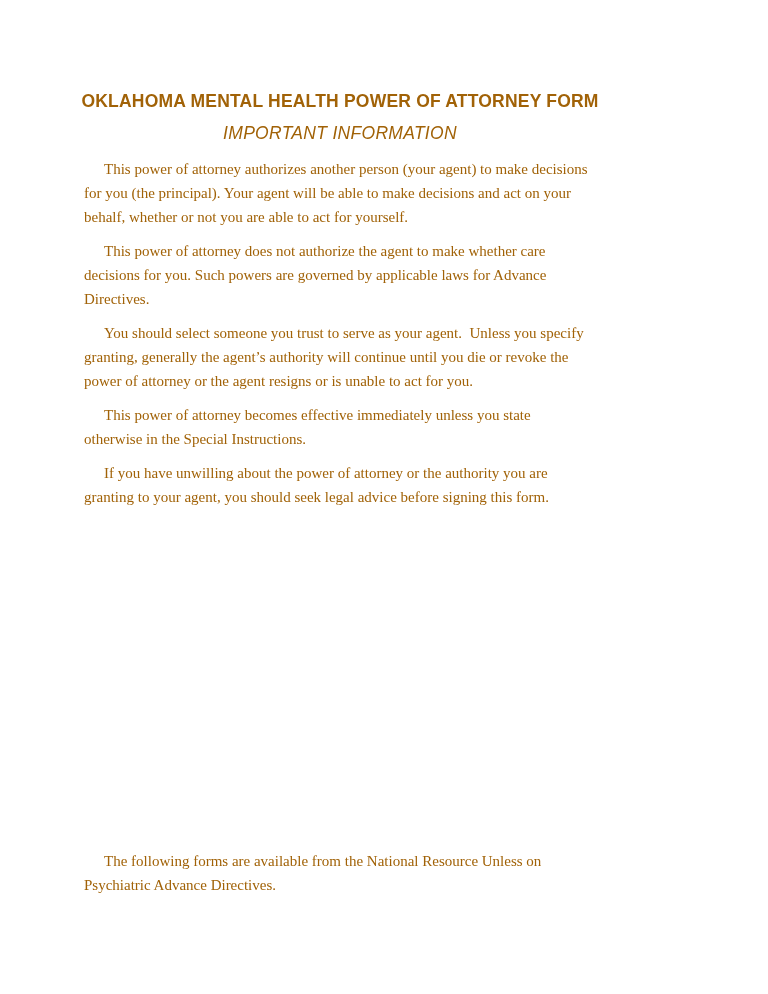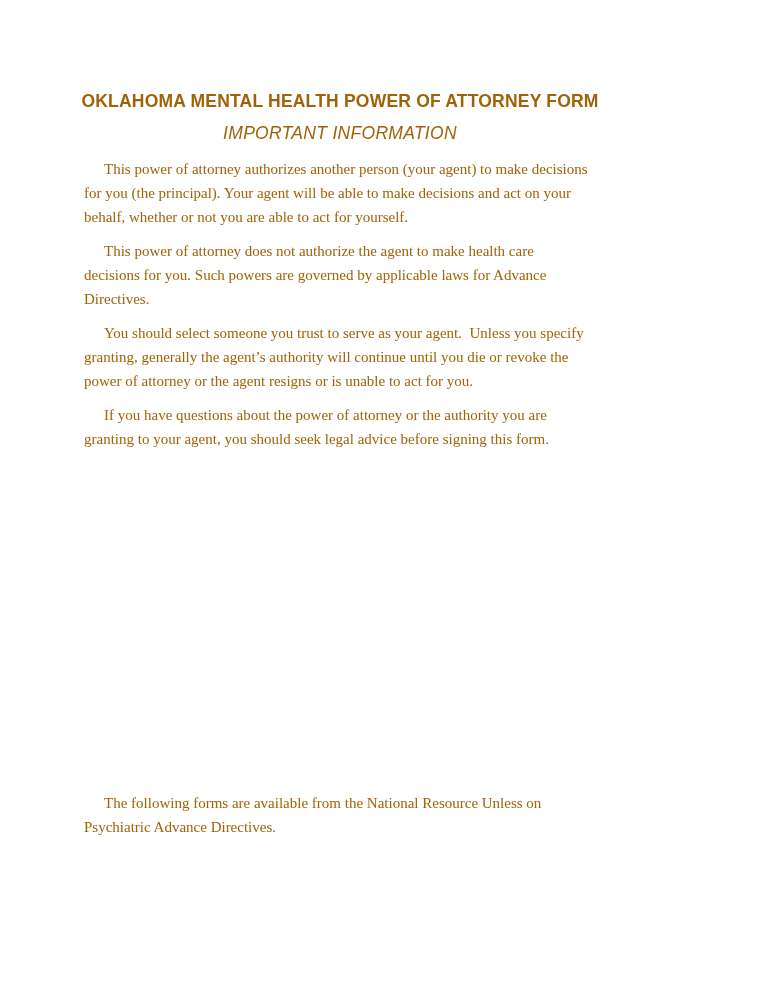"This power of attorney does" p.body-para { text: health -> whether }
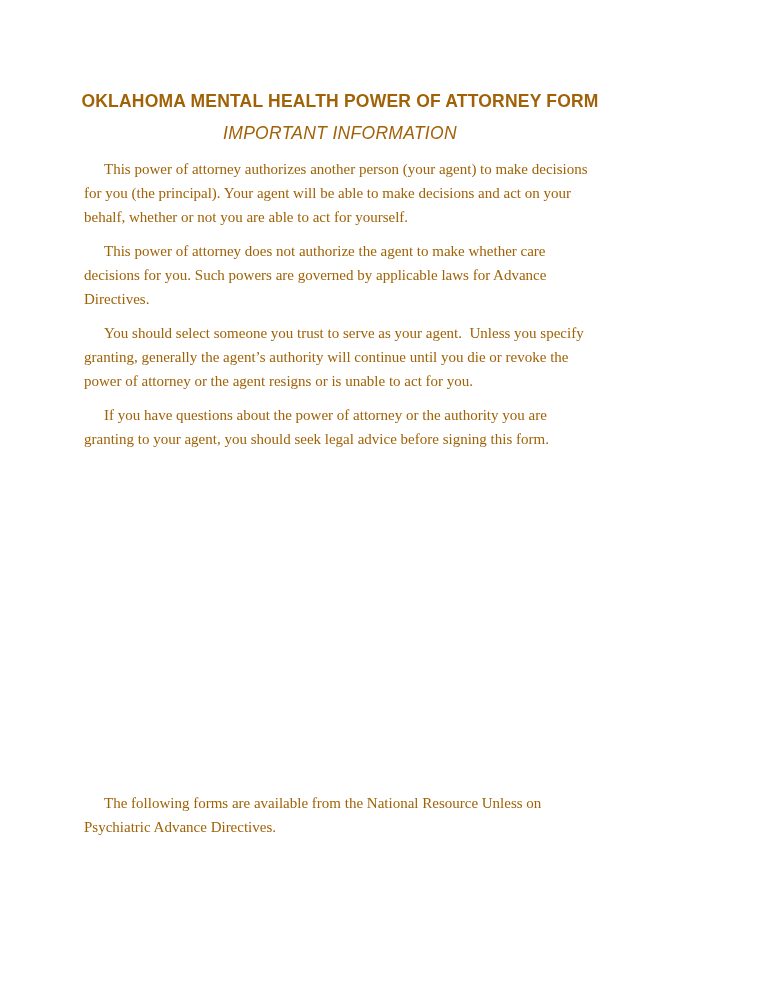"This power of attorney becomes" p.body-para { html: none -> <p>This power of attorney becomes effective immediately unless you state otherwise in the Special Instructions.</p> }
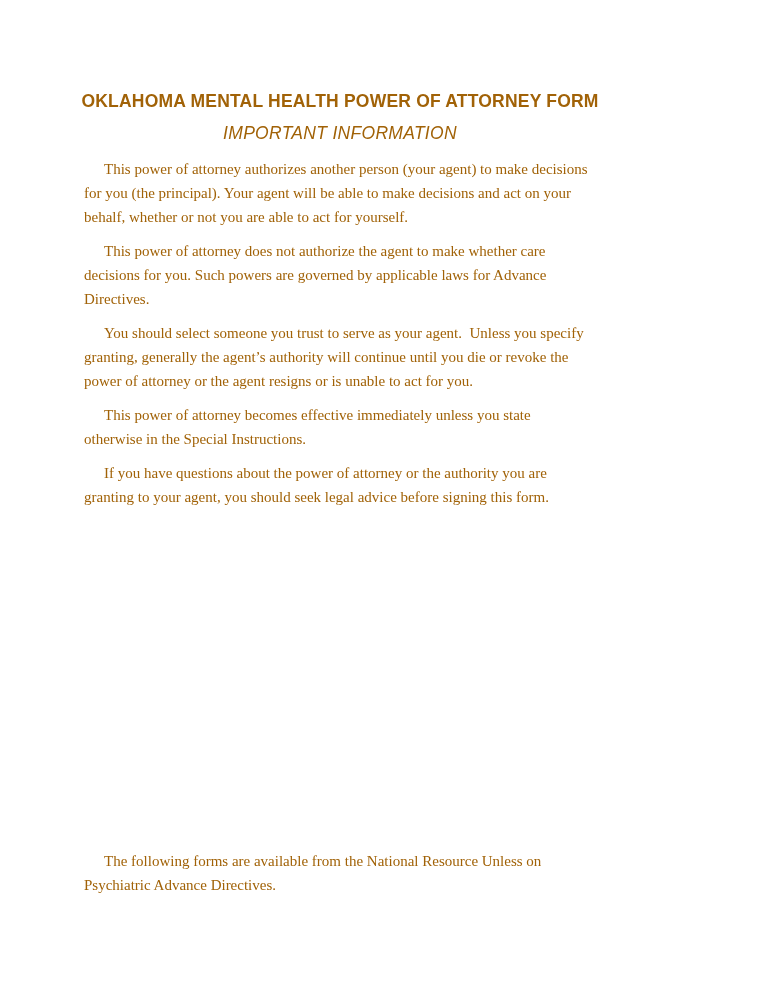"If you have questions about" p.body-para { text: questions -> unwilling }
